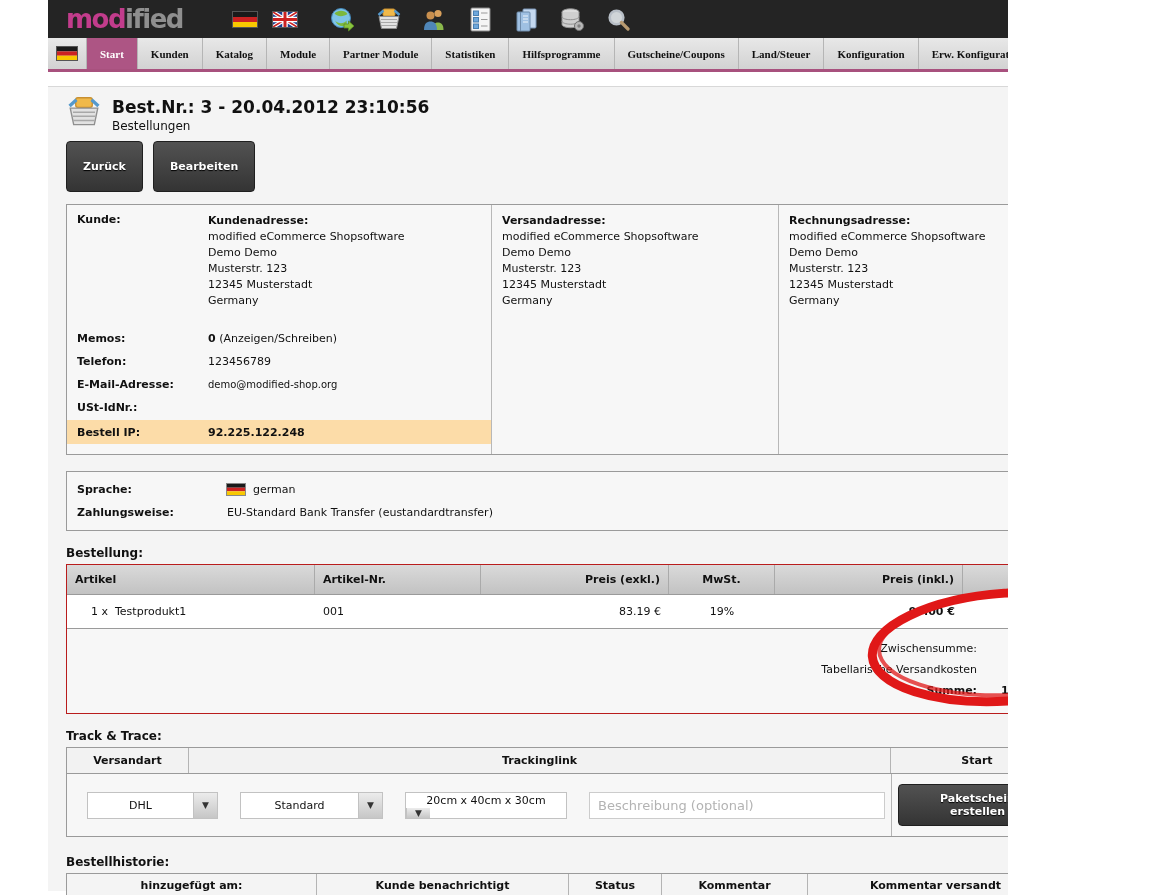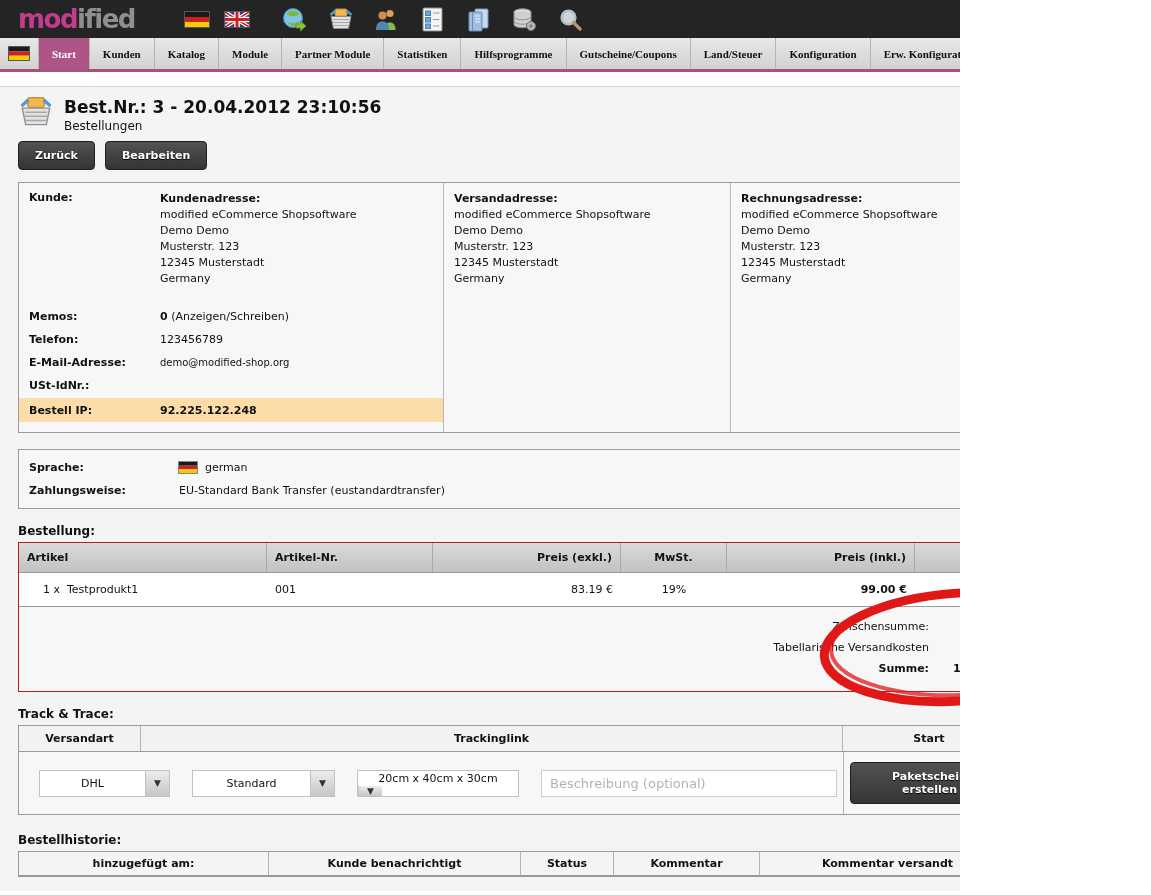"modified" .screen { margin-left: none -> 48px }
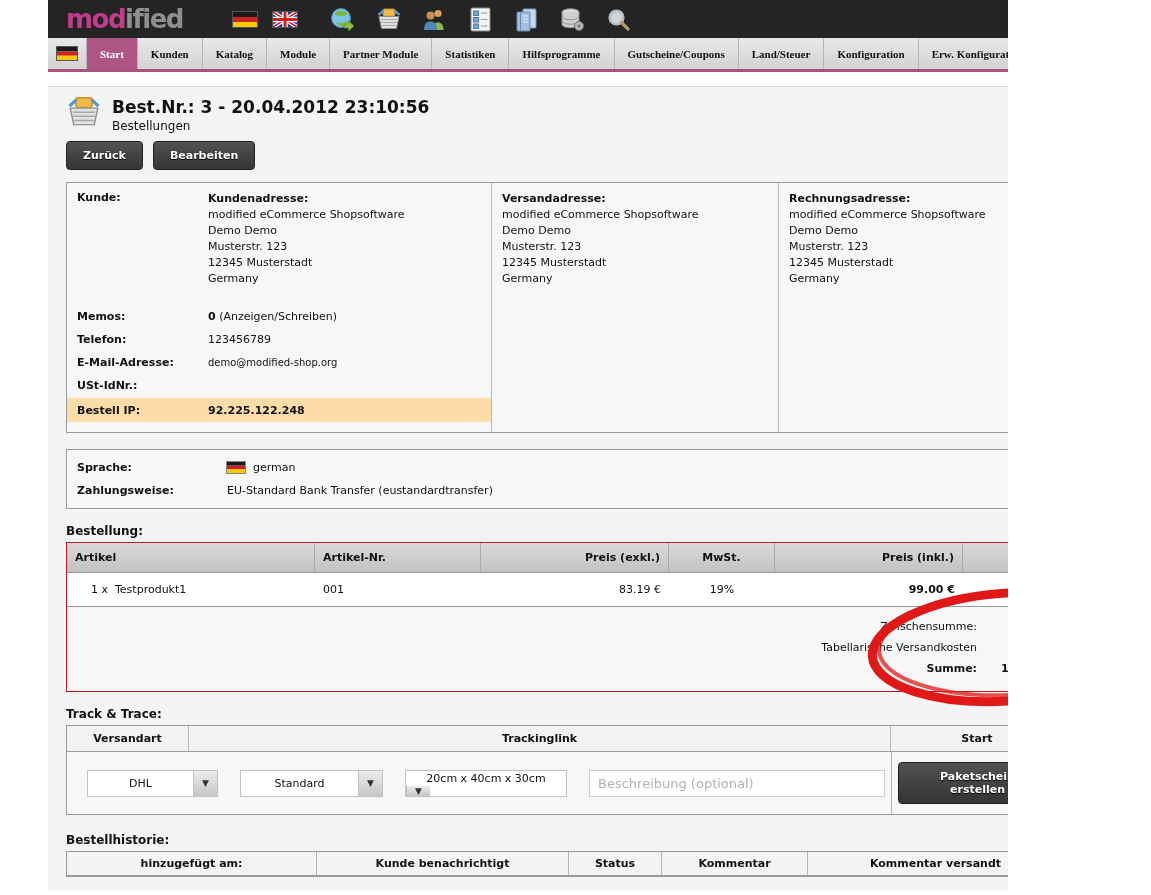"Zurück" .dark-btn { padding: 7px 16px -> 18px 16px }
